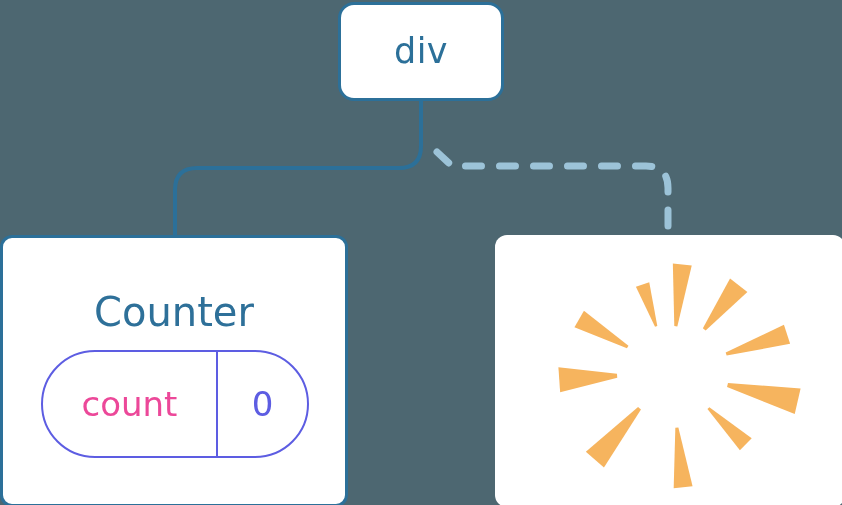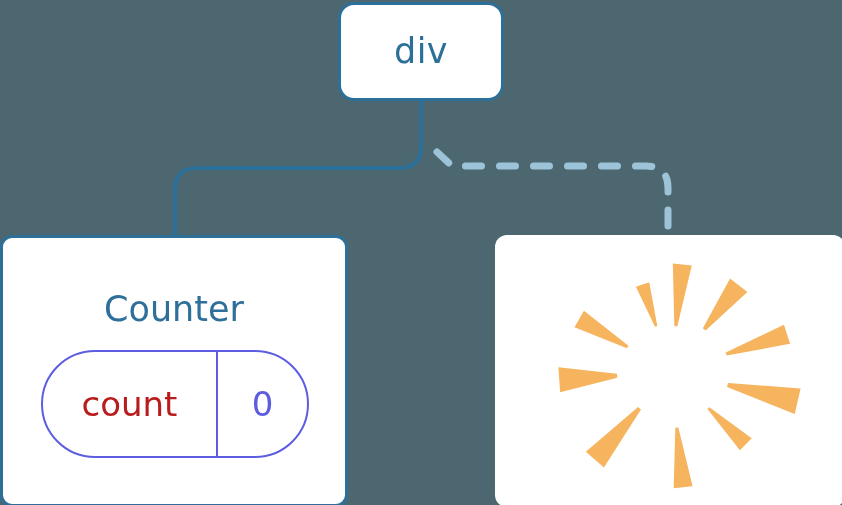"Counter" .node-counter .node-title { font-size: 35px -> 40px }
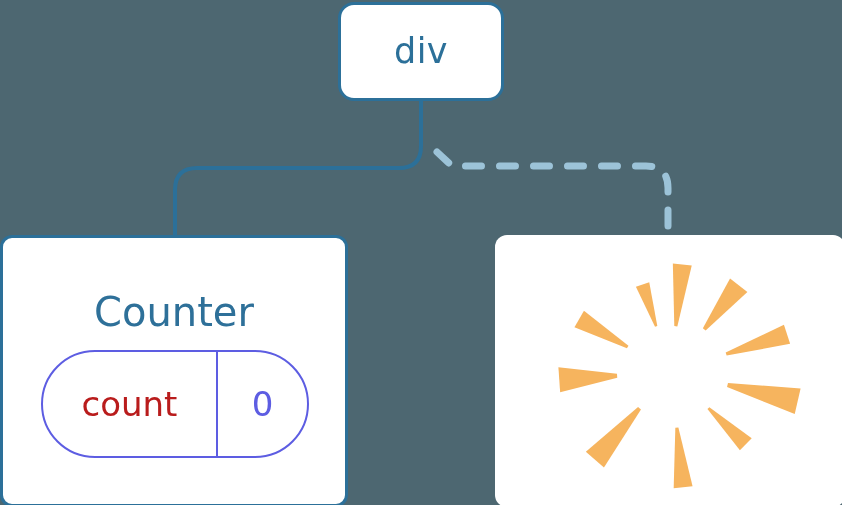"count" .pill-key { color: #b91c1c -> #ec4899 }
